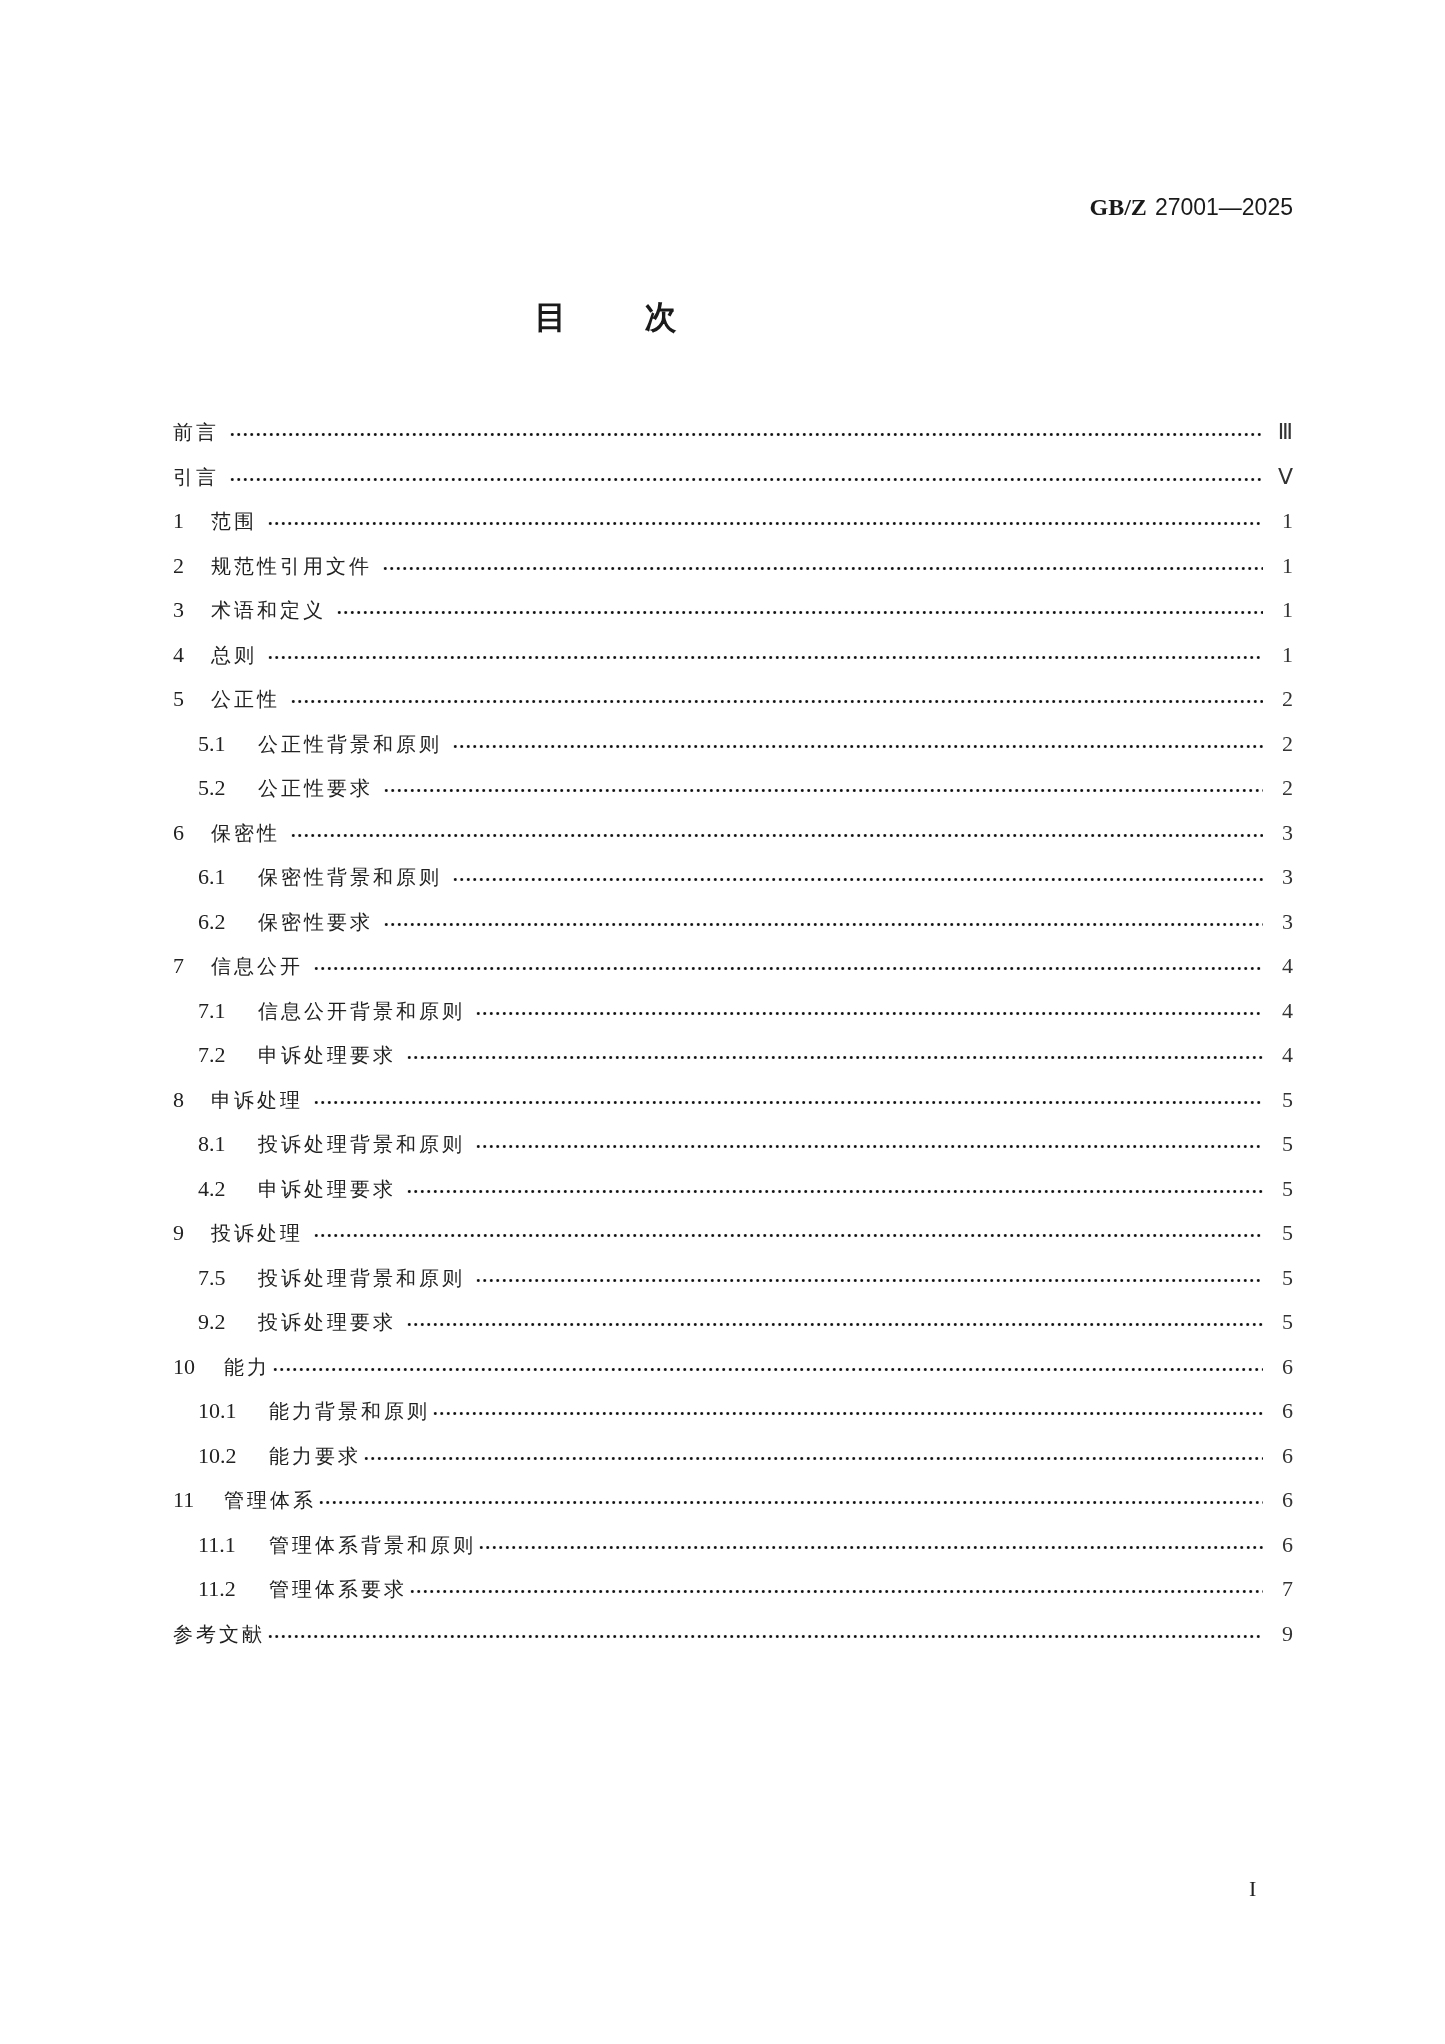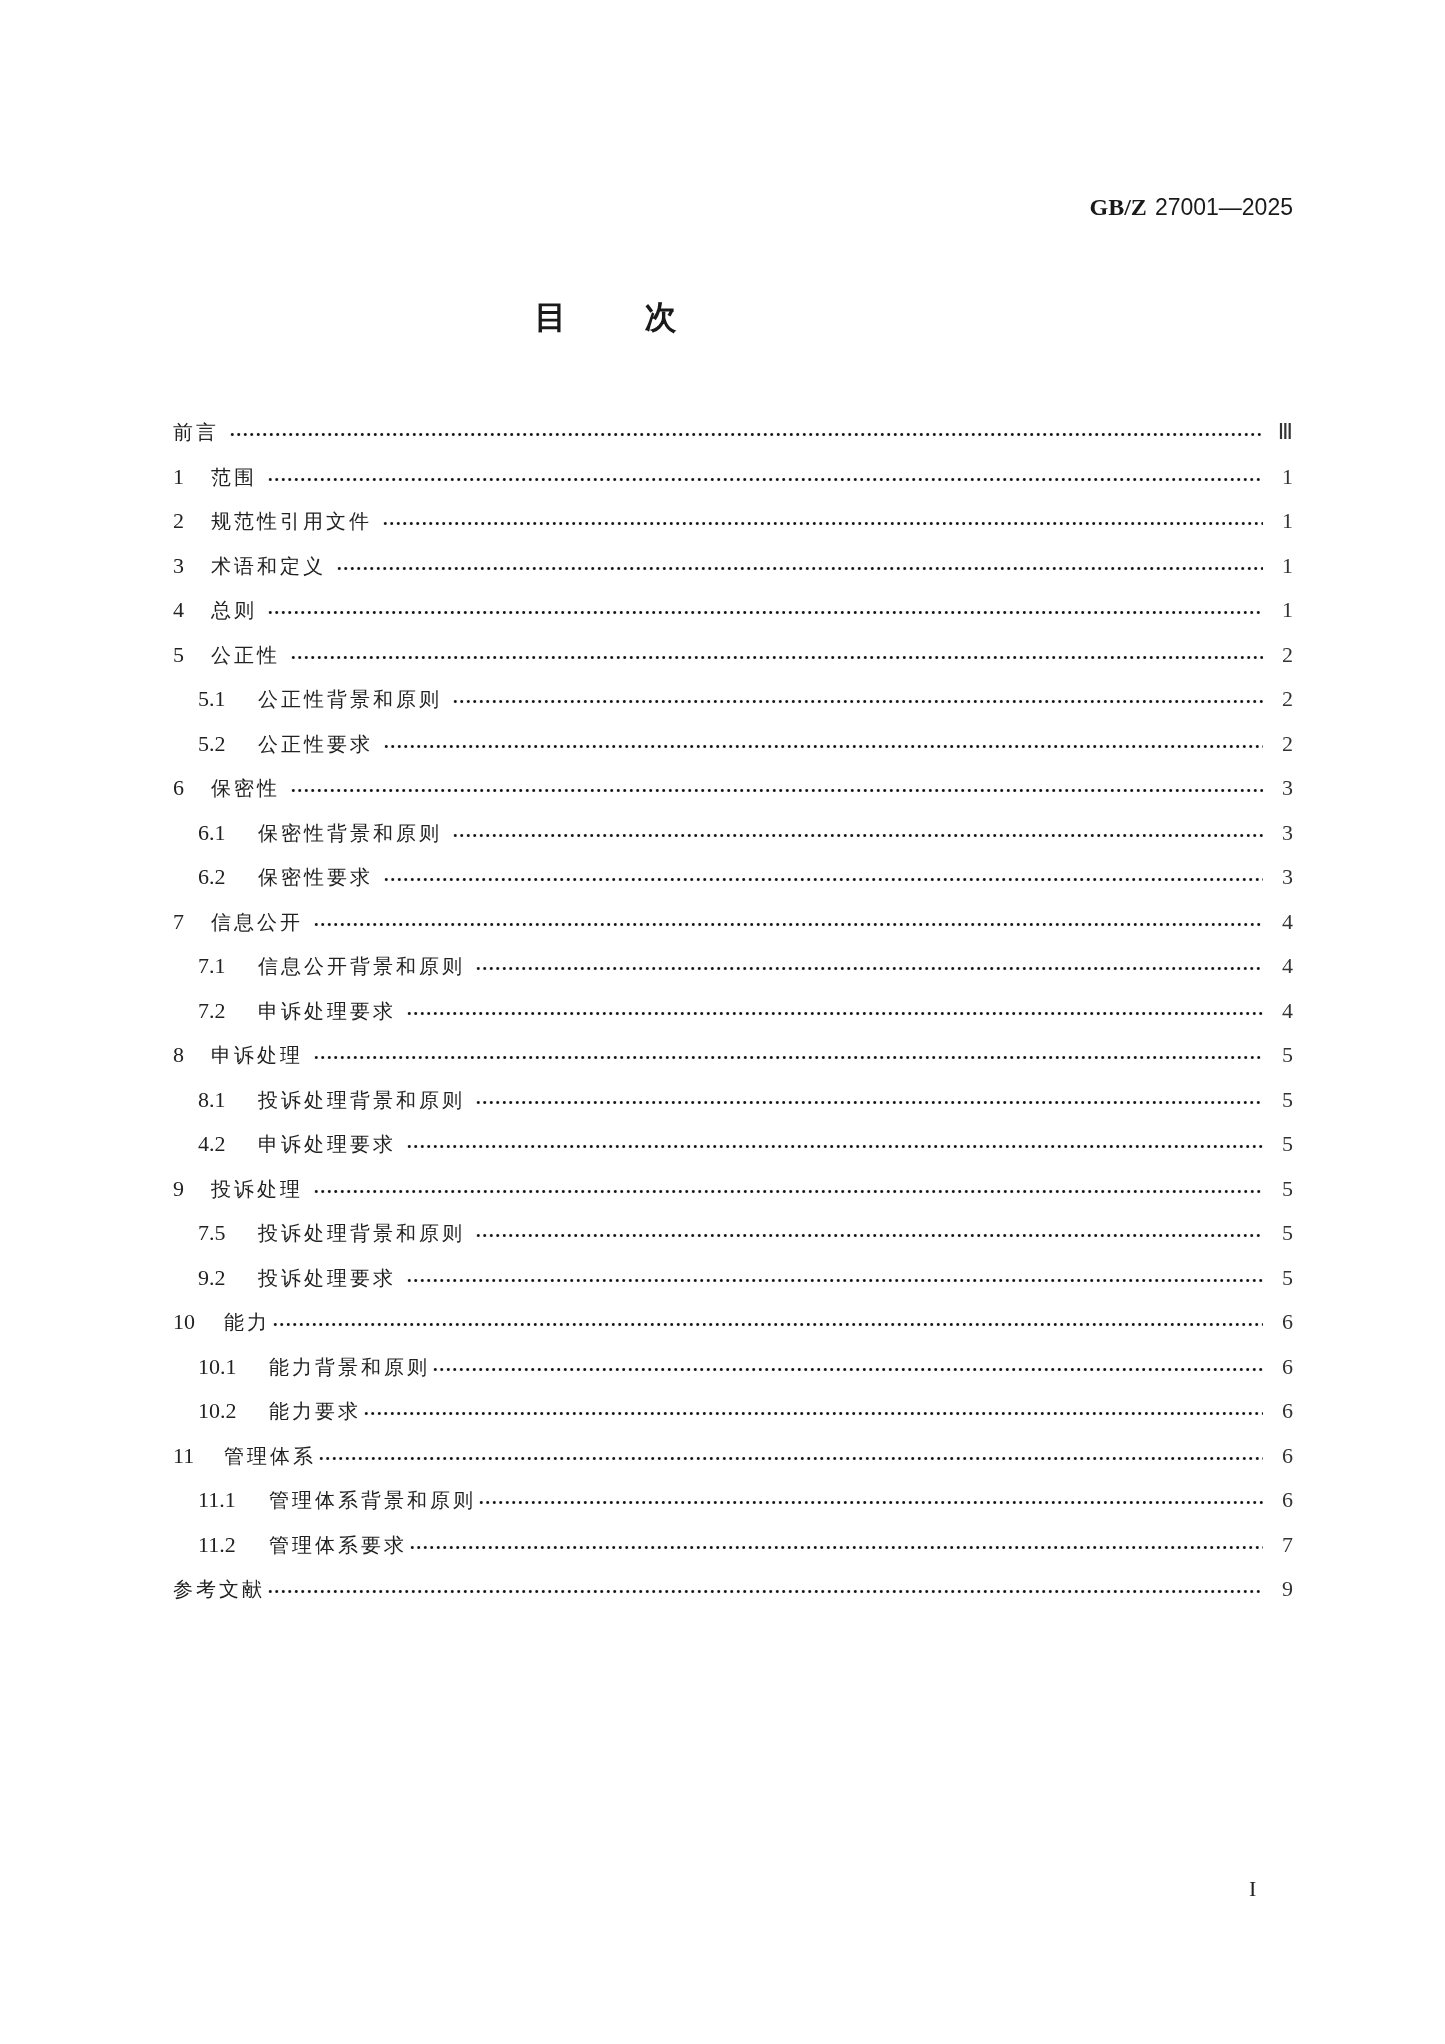"引言" div.row { html: none -> <div> <span>引言</span> <span></span> <span>Ⅴ</span> </div> }
